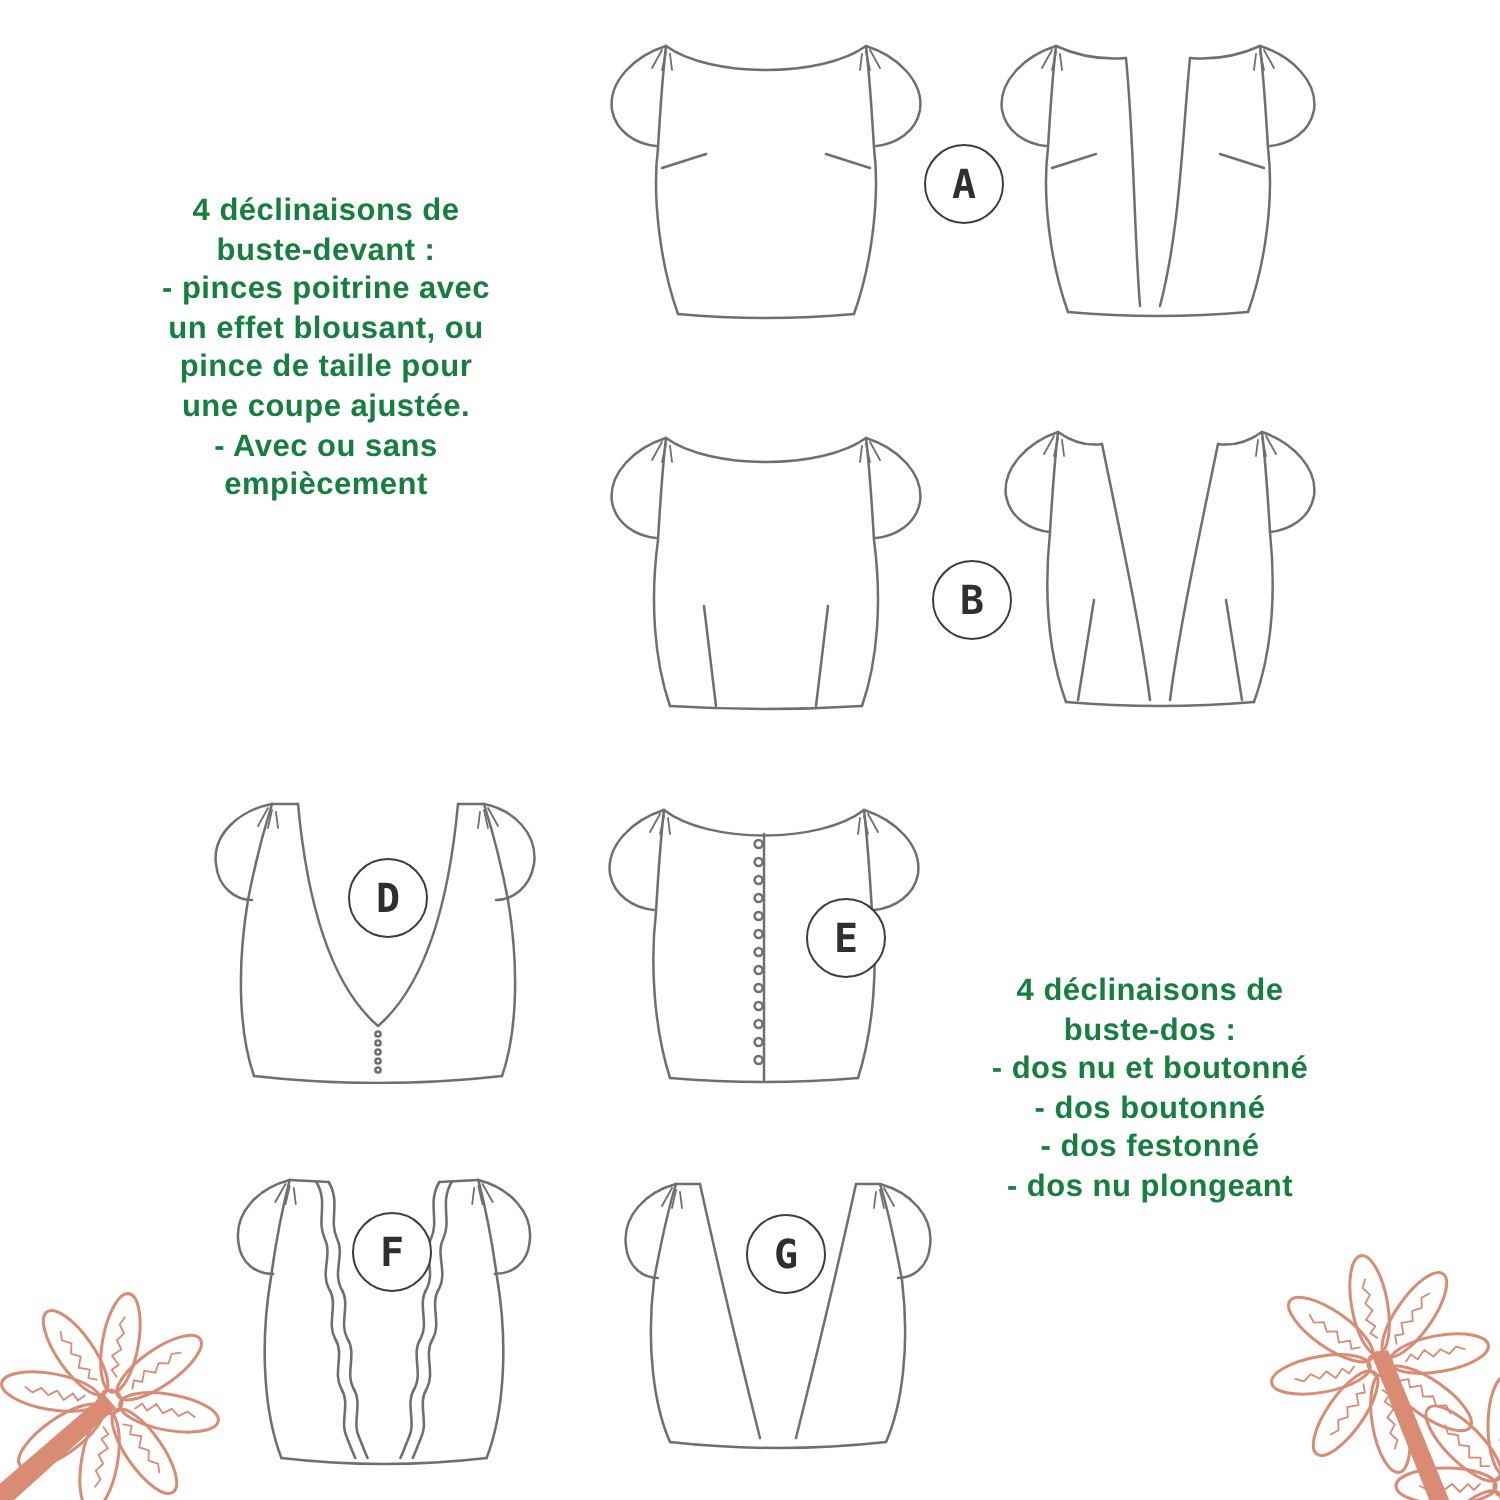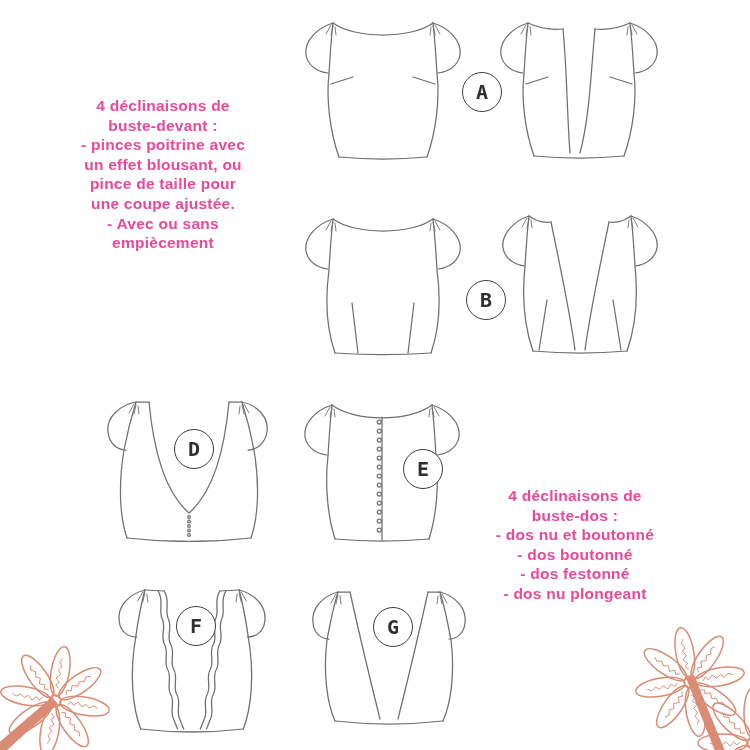"4 déclinaisons de" .note { color: #ec4899 -> #15803d }
